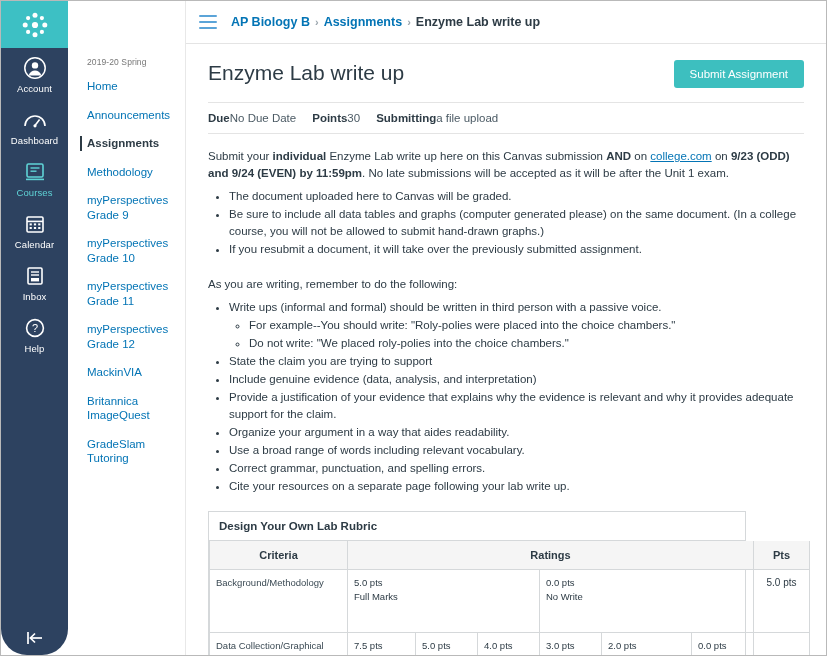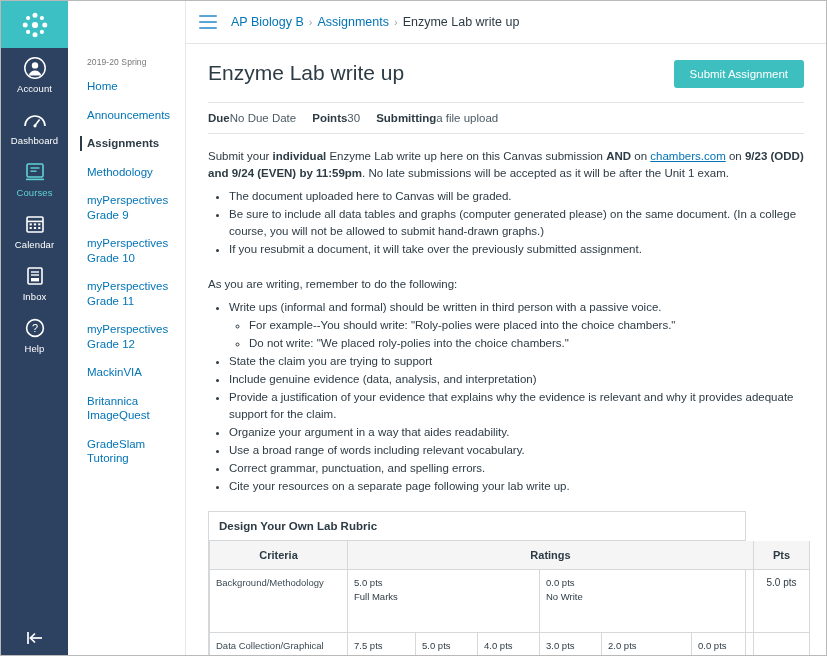"AP Biology B" .breadcrumb-bar { font-weight: none -> bold }
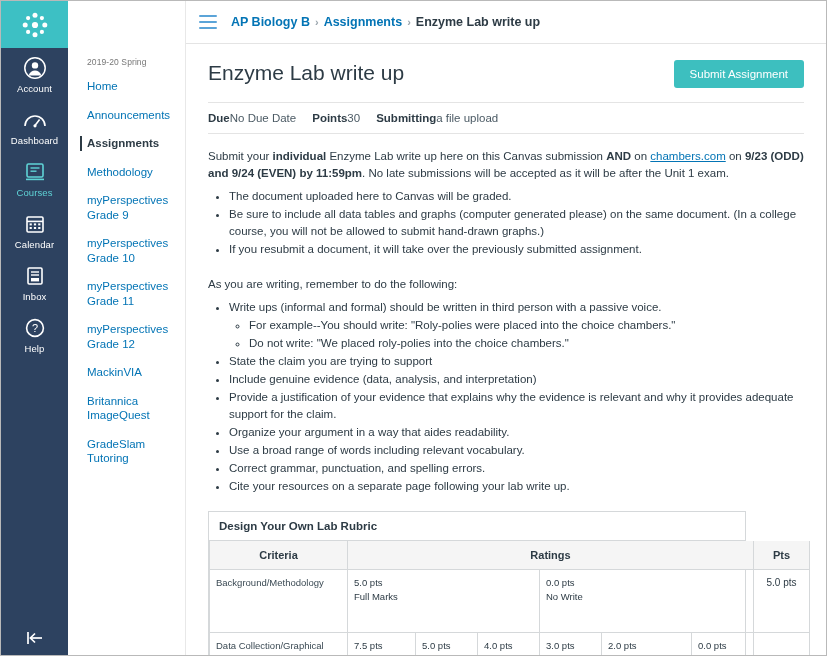"Account" .global-nav { border-radius: none -> 26px }
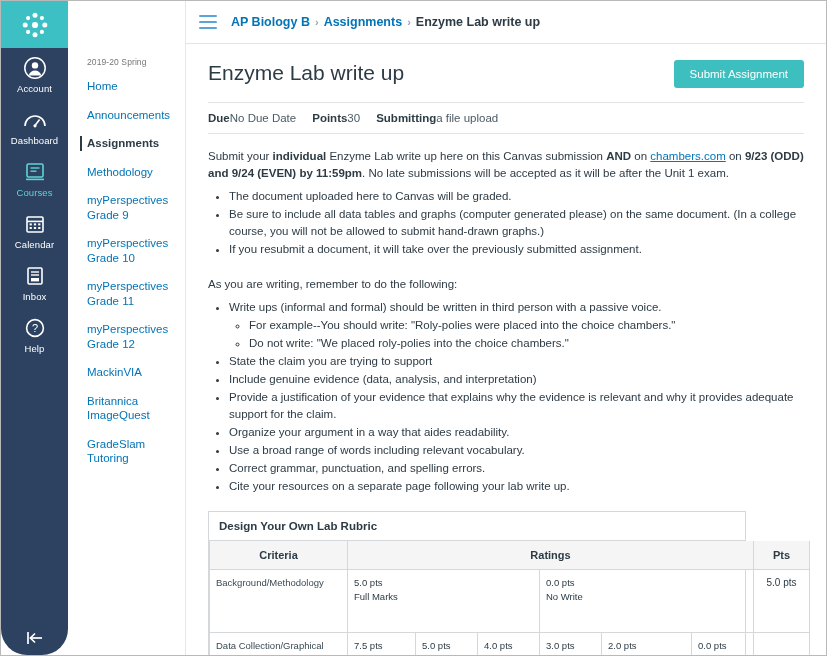"chambers.com" a { text: chambers.com -> college.com }
